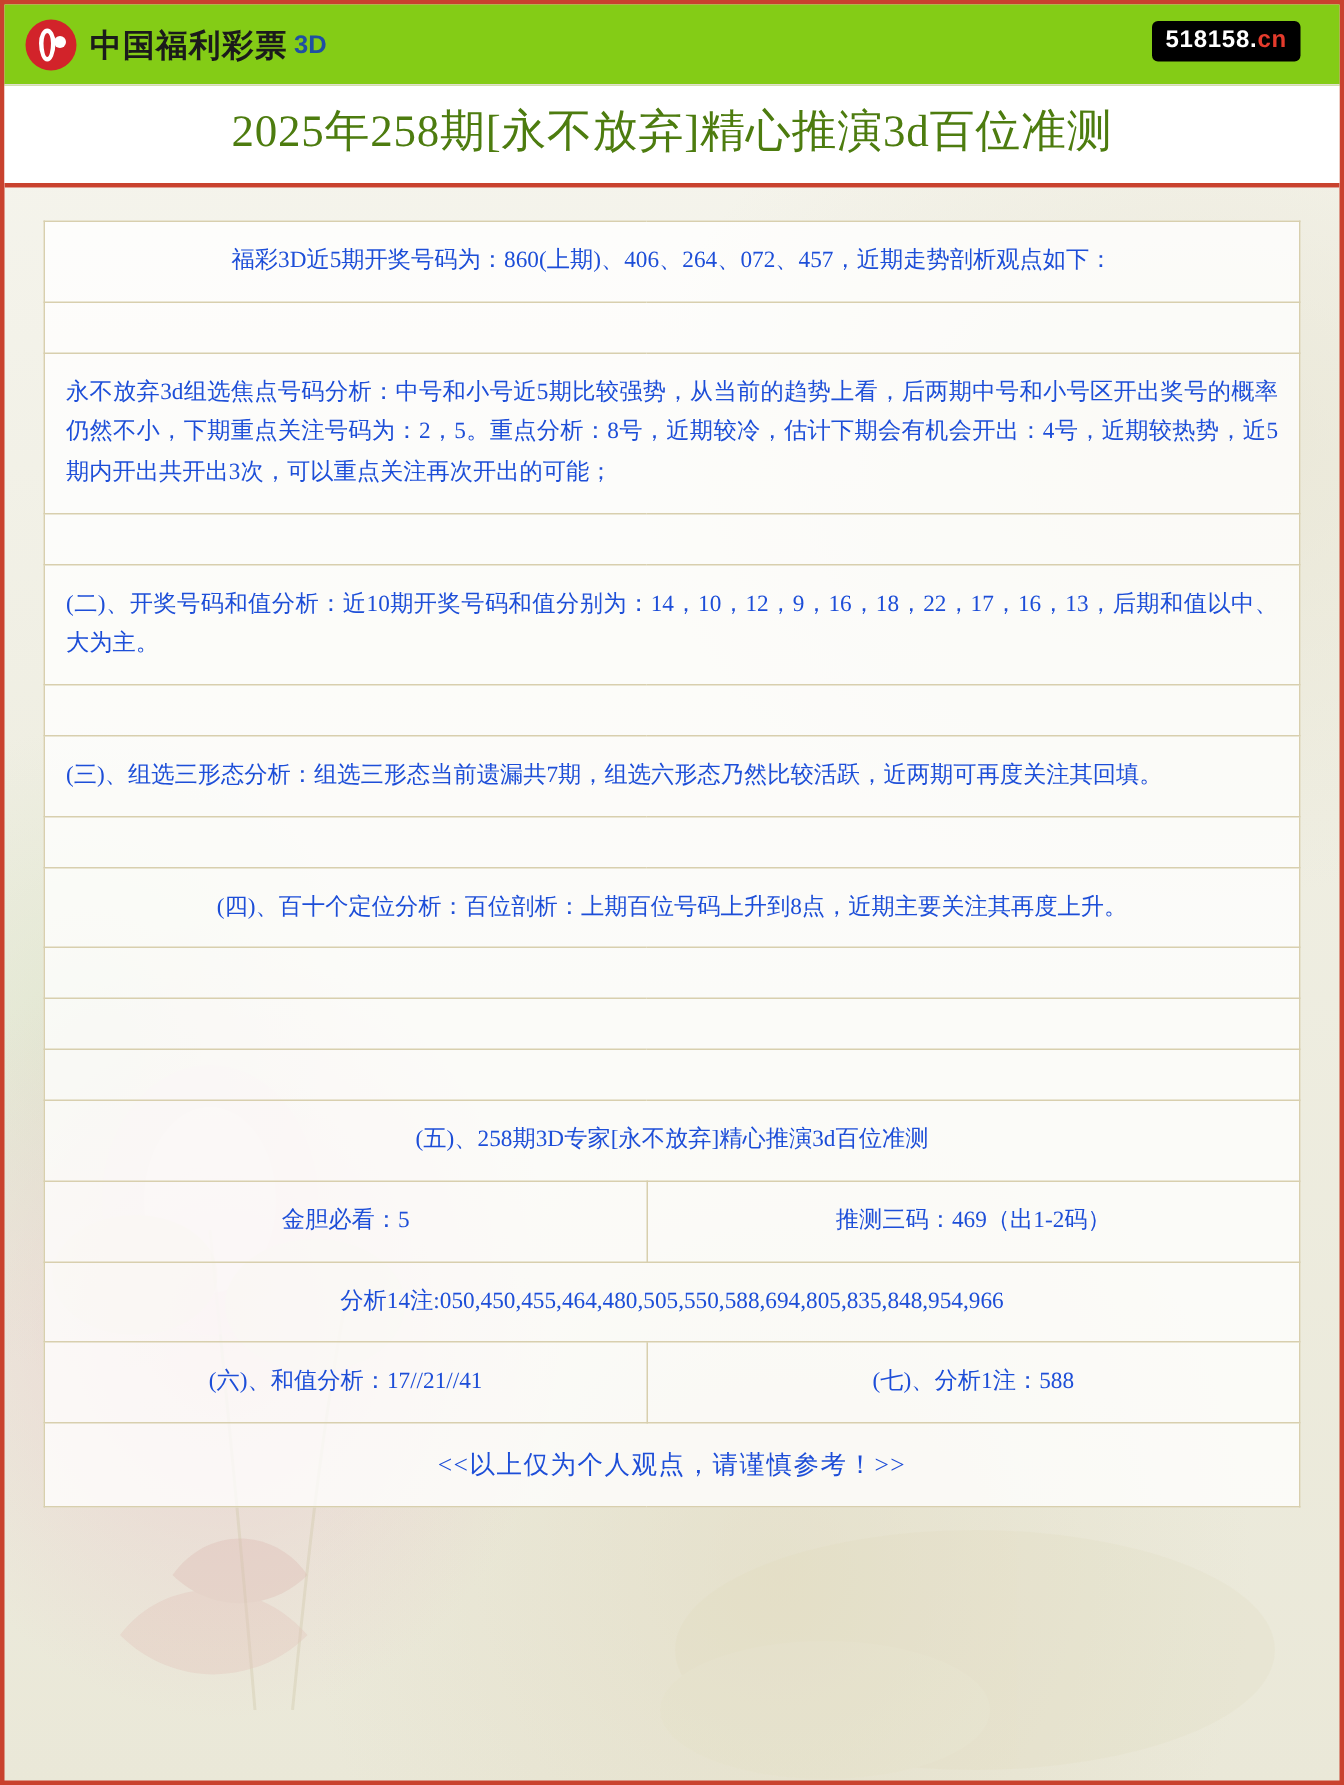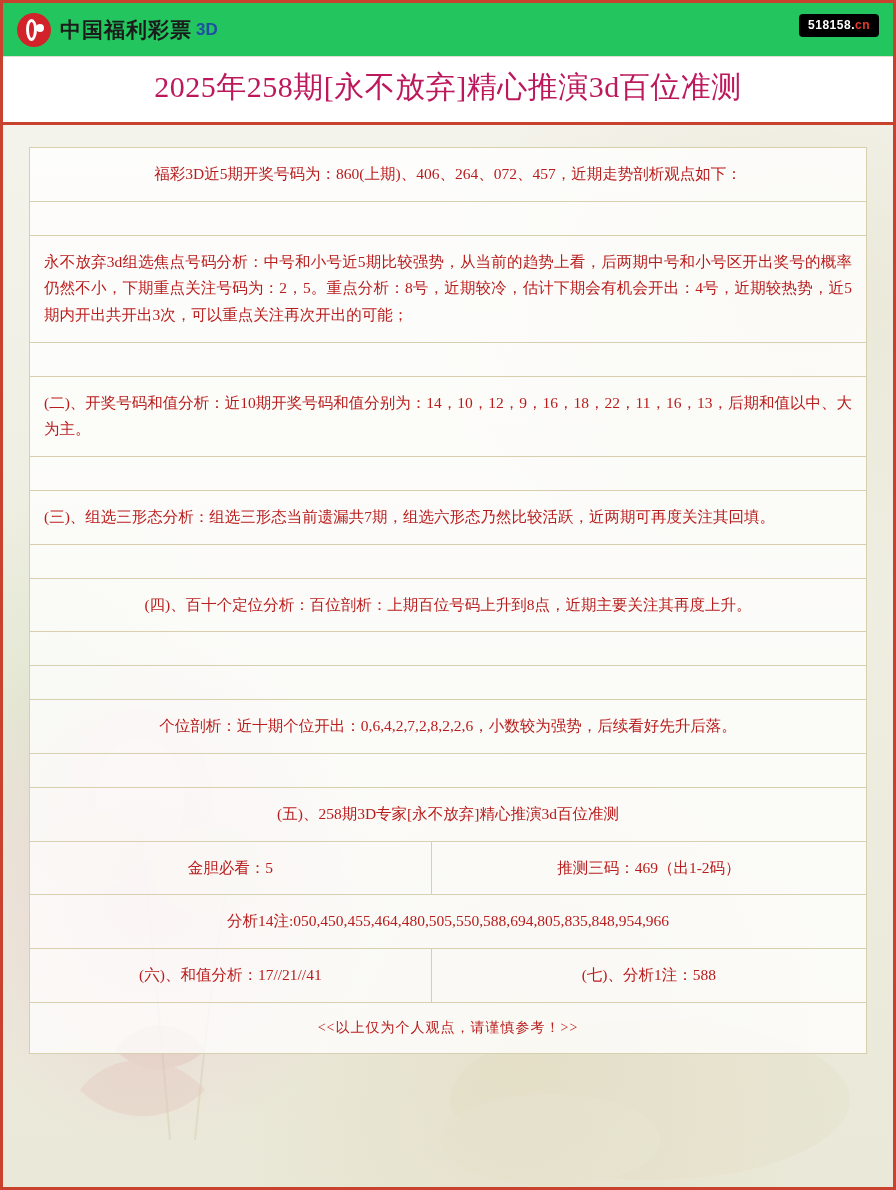"中国福利彩票" .header { background: #22c55e -> #84cc16 }
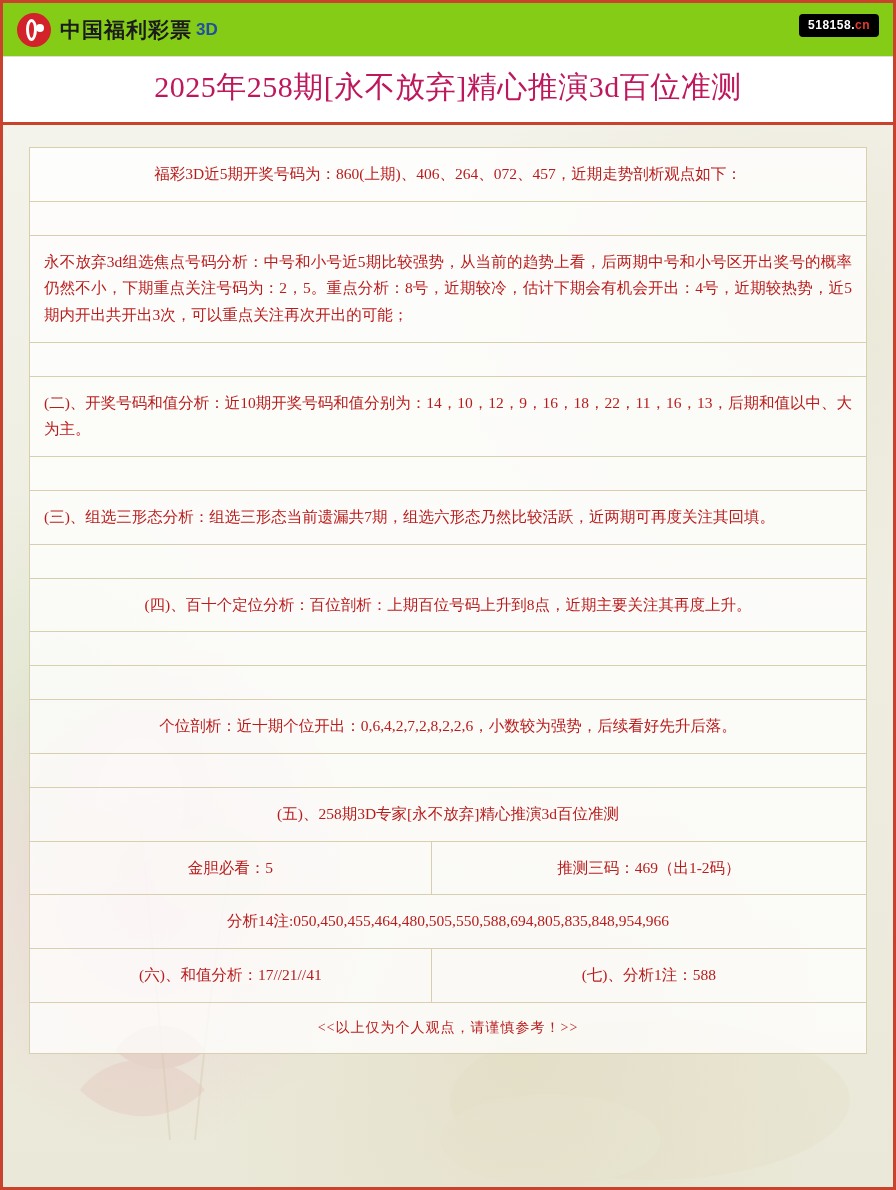"518158.cn" .site-badge { font-size: 12px -> 16px; right: 14px -> 26px }
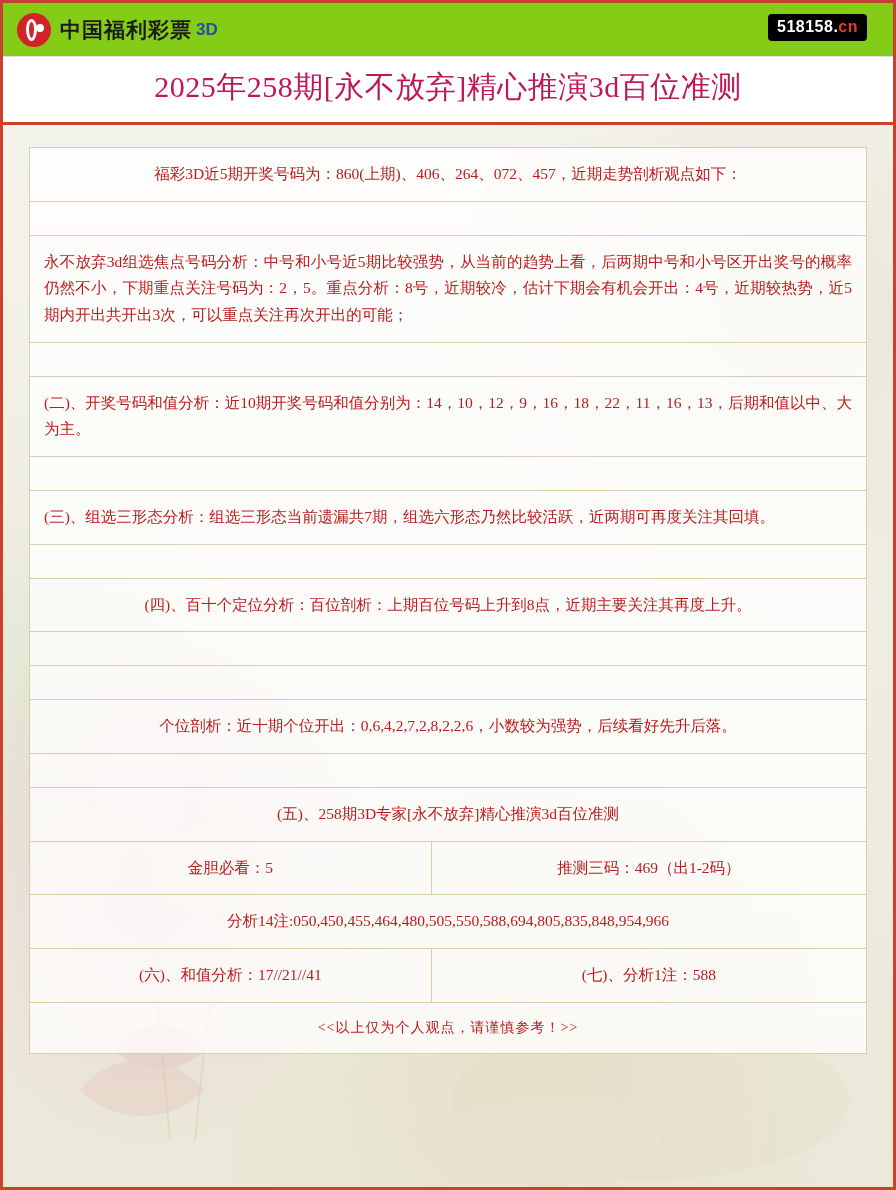"2025年258期[永不放弃]精心推演3d百位准测" .title-bar h1 { color: #be185d -> #4d7c0f }
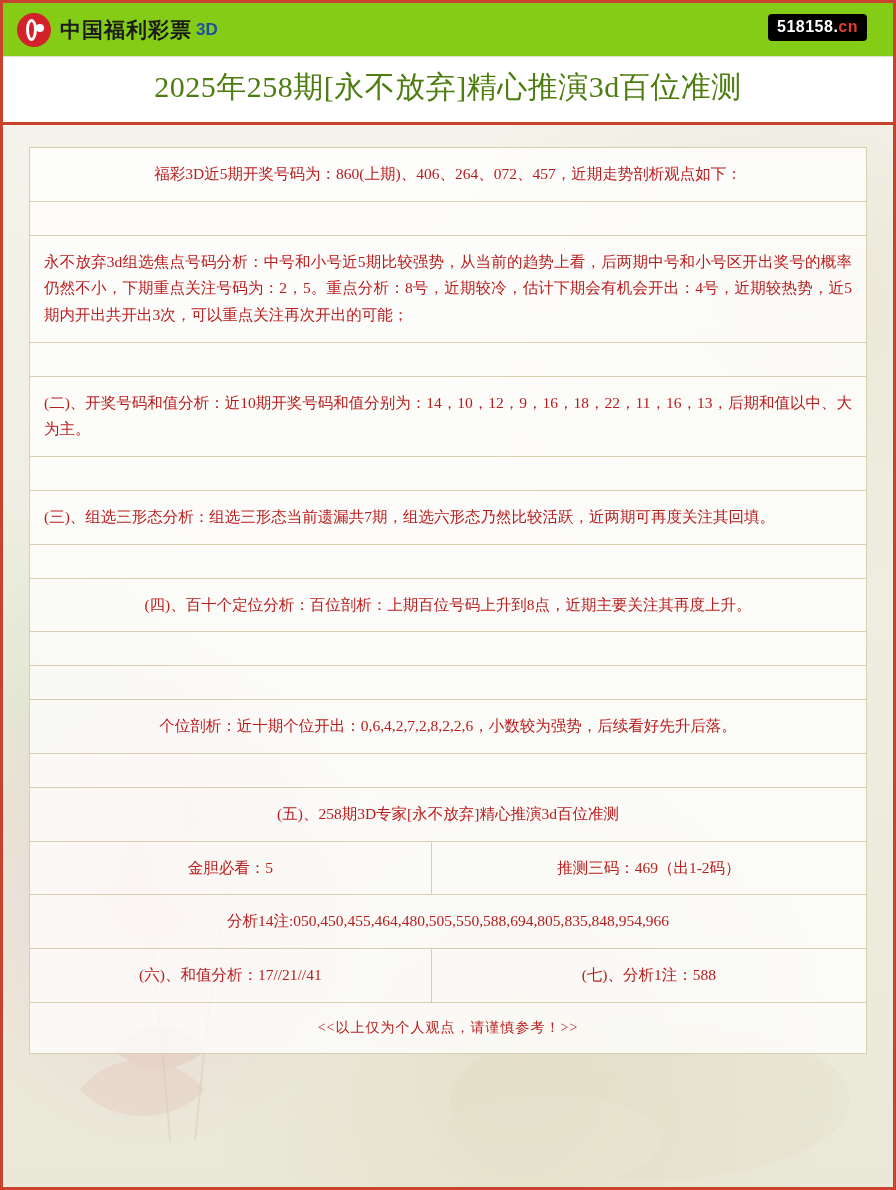"福彩3D近5期开奖号码为：860(上期)、406、264、072、457，近期走" table.tbl { color: #b91c1c -> #1d4ed8 }
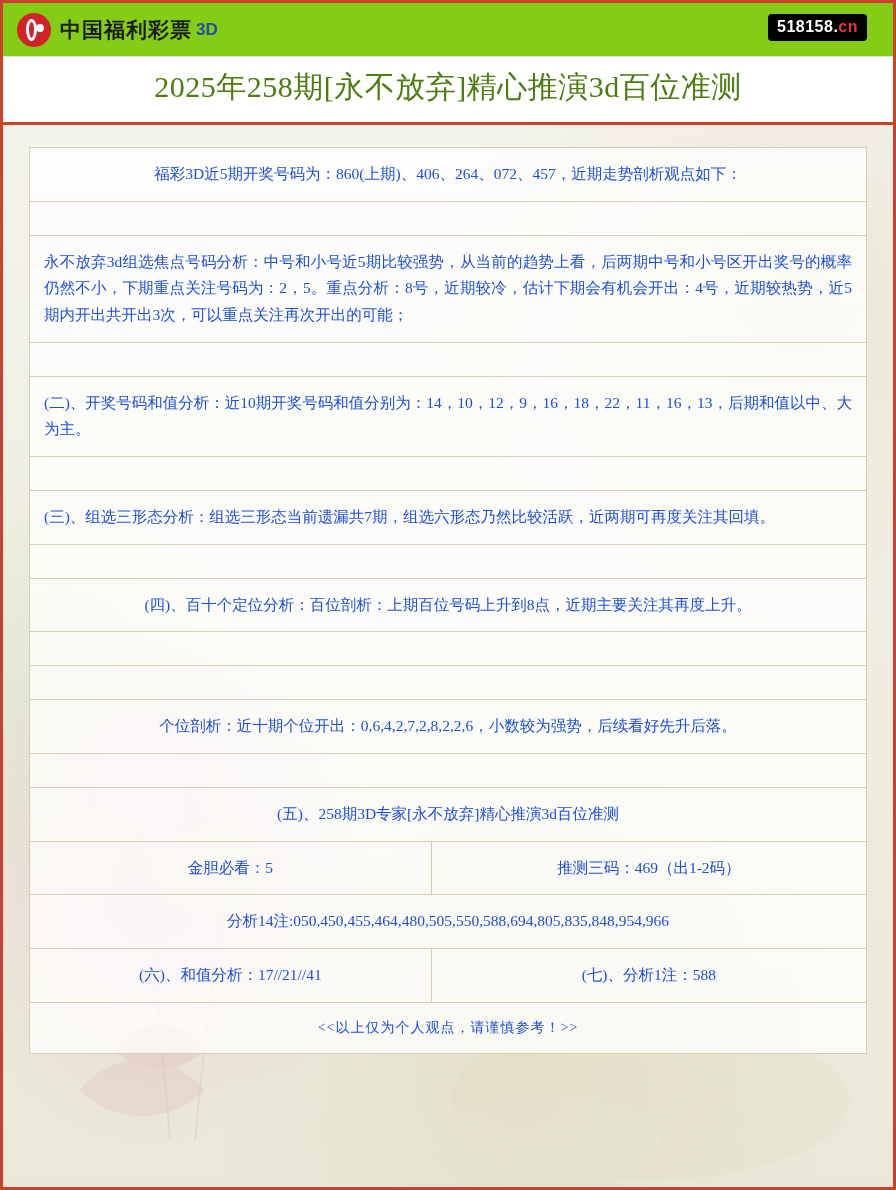"(二)、开奖号码和值分析：近10期开奖号码和值分别为：14，10，12，9，16" td.justify { text: 11 -> 17 }
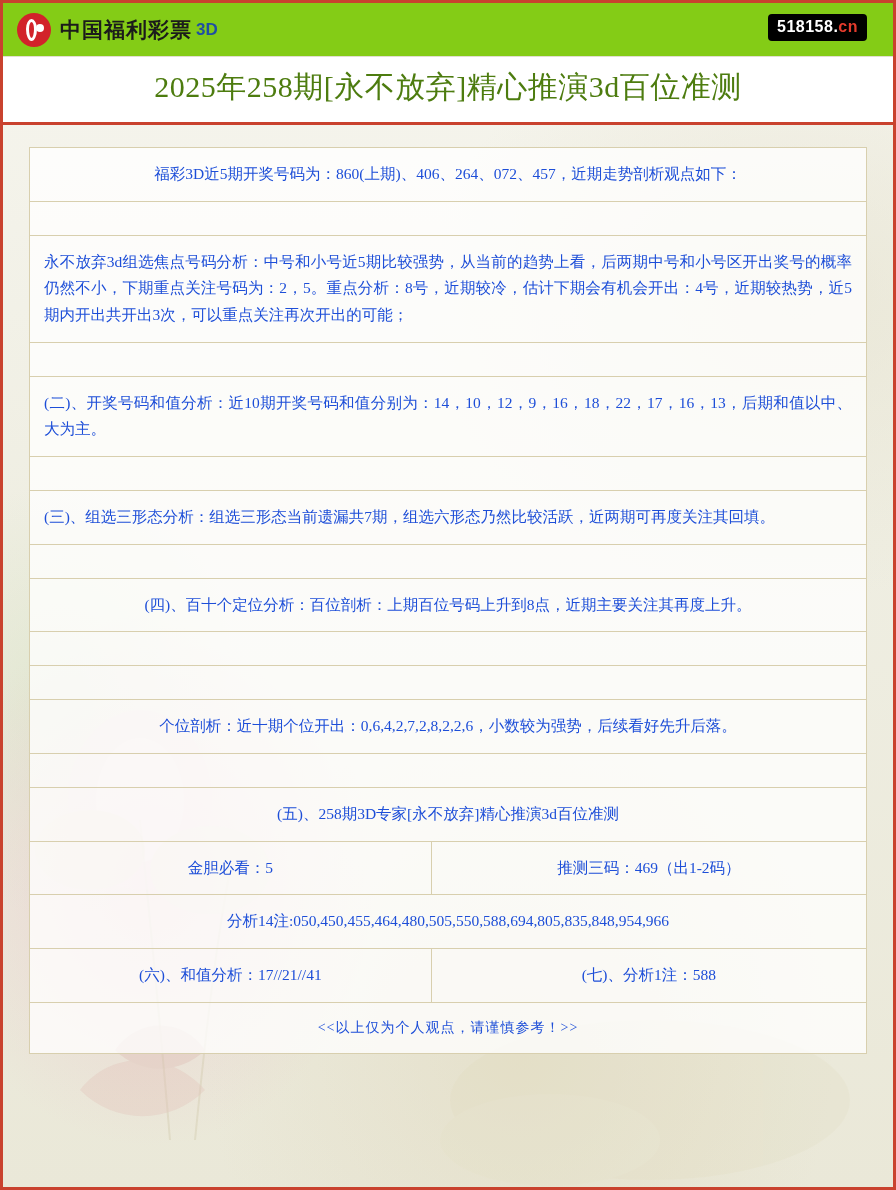"个位剖析：近十期个位开出：0,6,4,2,7,2,8,2,2,6，小数较为强势，" tr { html: <tr> <td>个位剖析：近十期个位开出：0,6,4,2,7,2,8,2,2,6，小数较为强势，后续看好先升后落。</td> </tr> -> none }
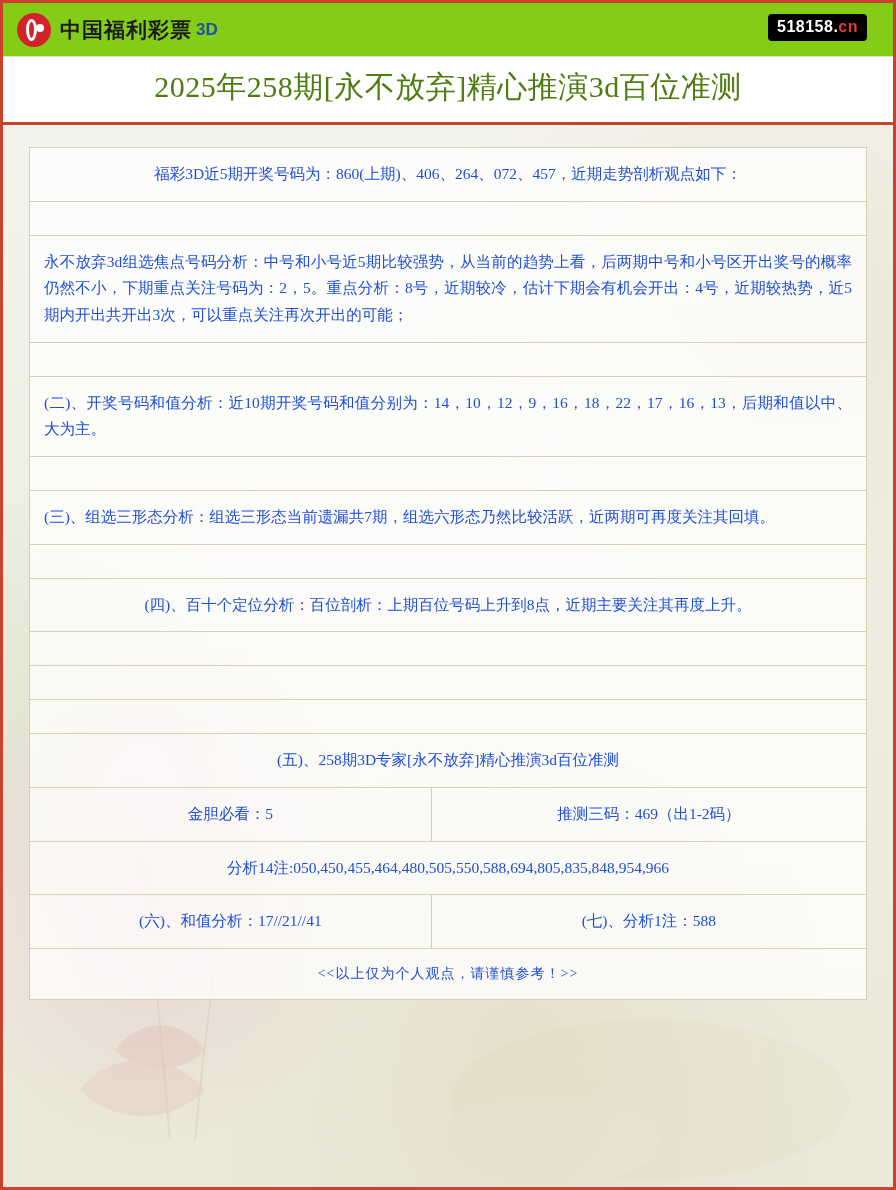"<<以上仅为个人观点，请谨慎参考！>>" .footnote { font-size: 14px -> 17px }
